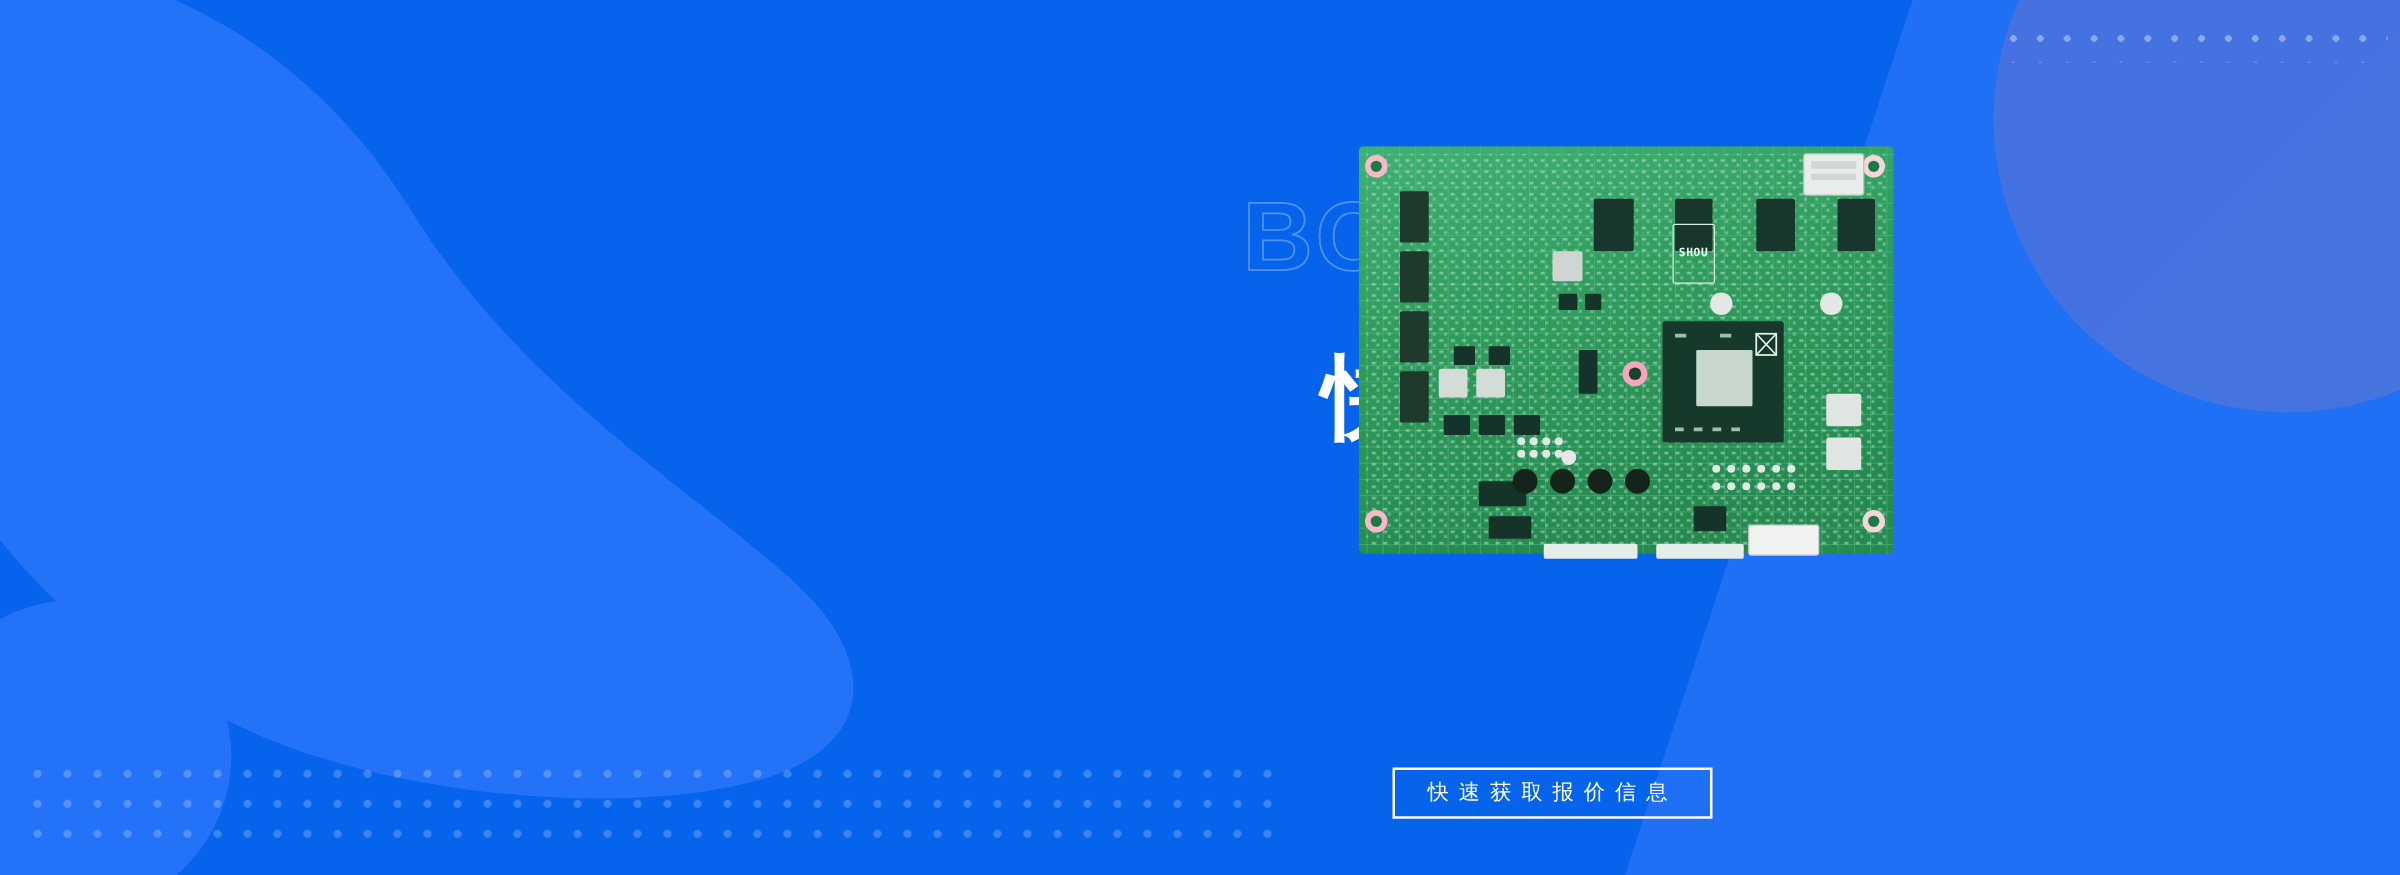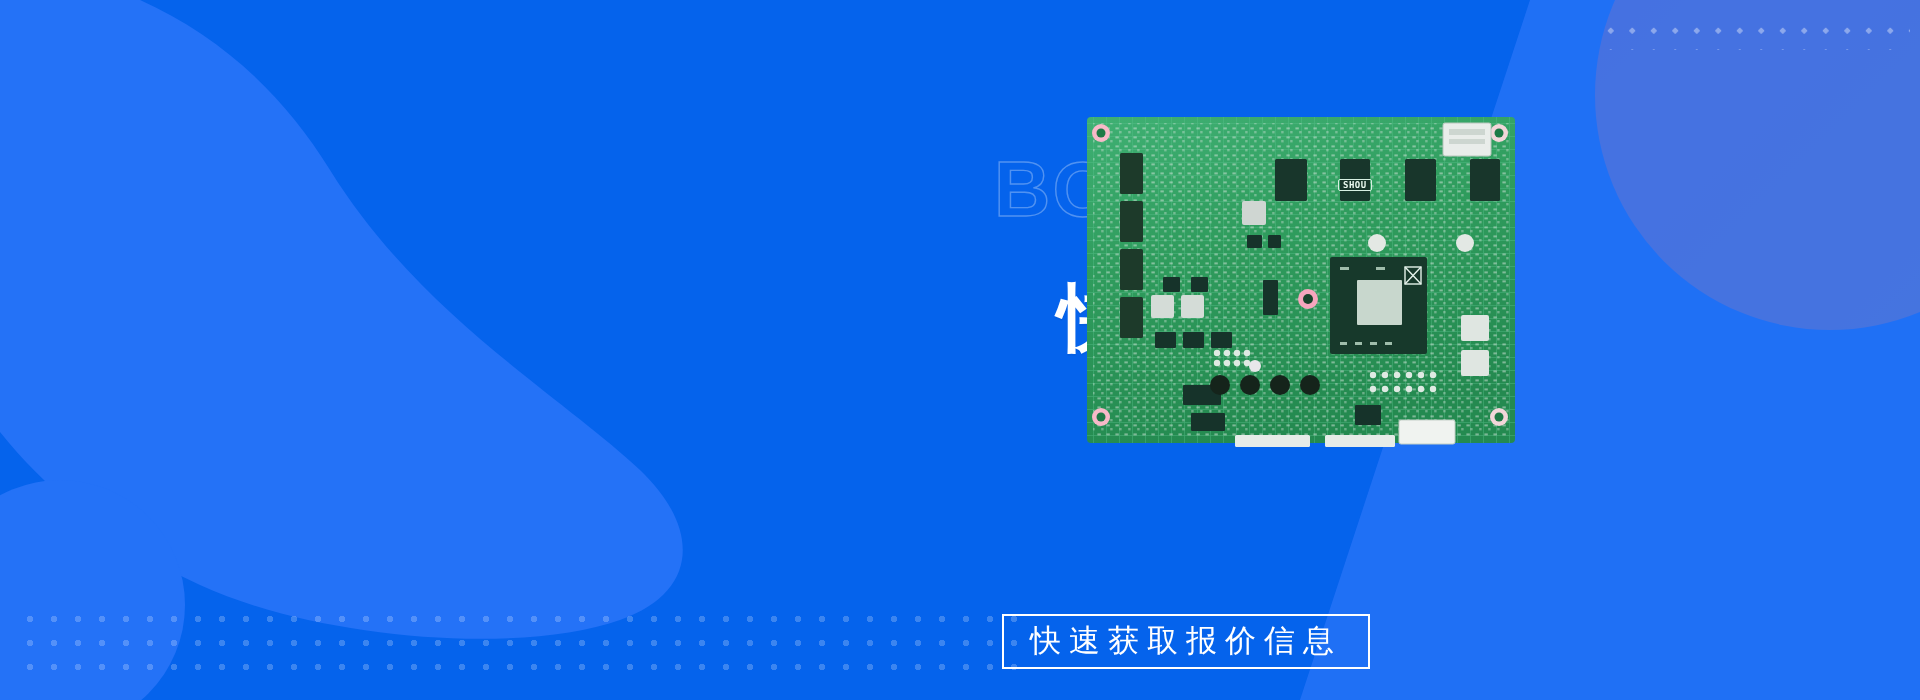"SHOU" .pcb-label { padding: 0 4px -> 18px 4px }
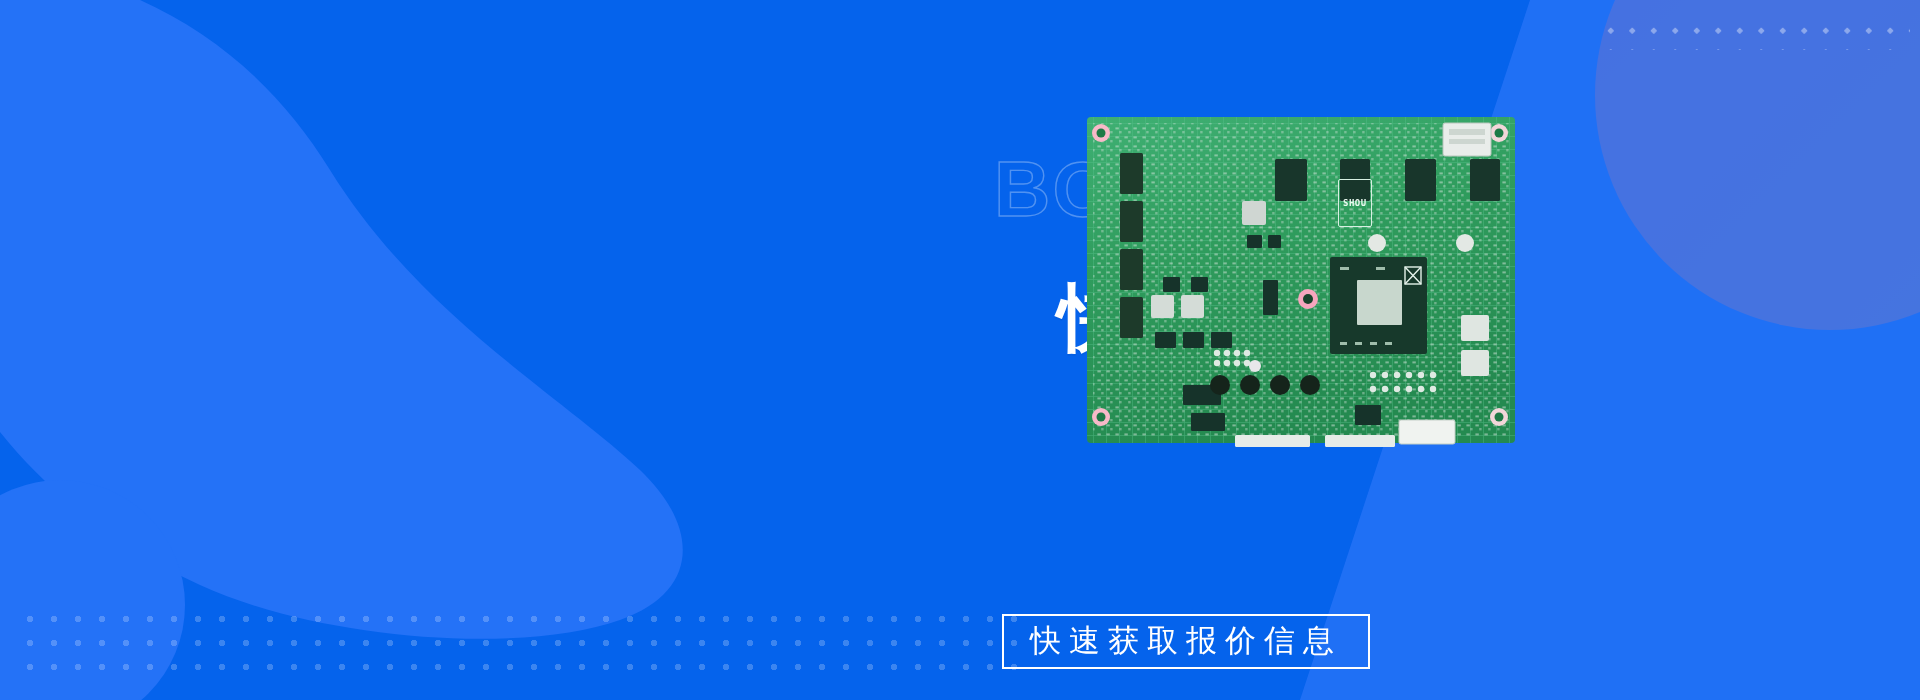"快速获取报价信息" .cta-box { font-size: 31px -> 17px }
